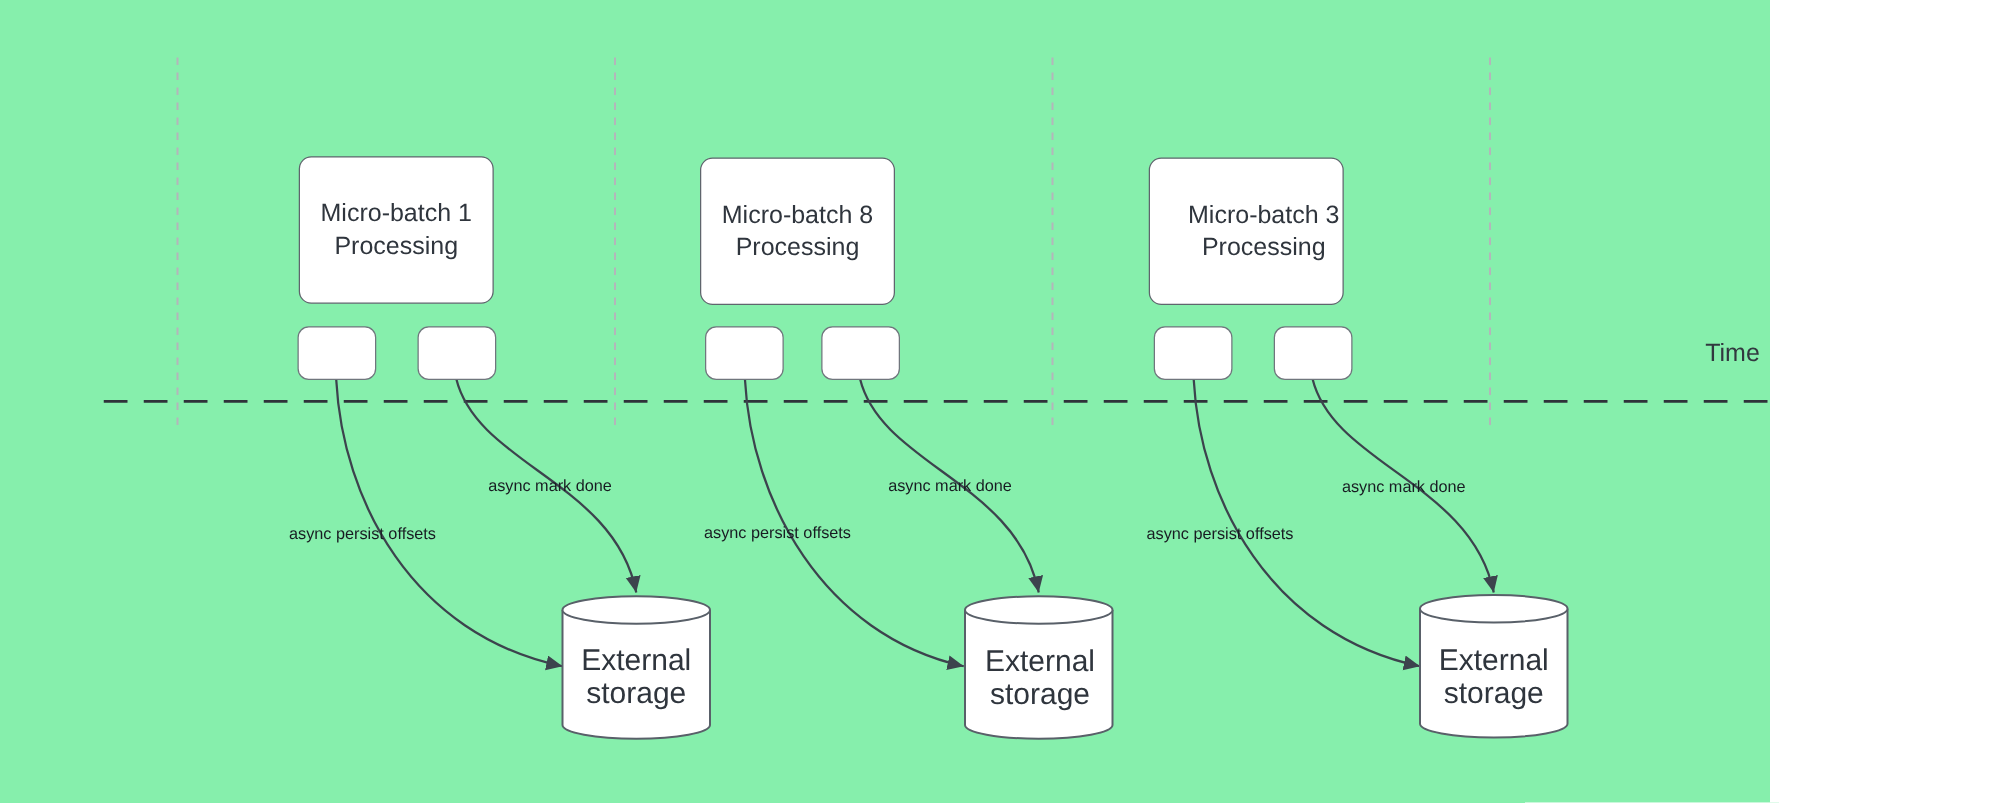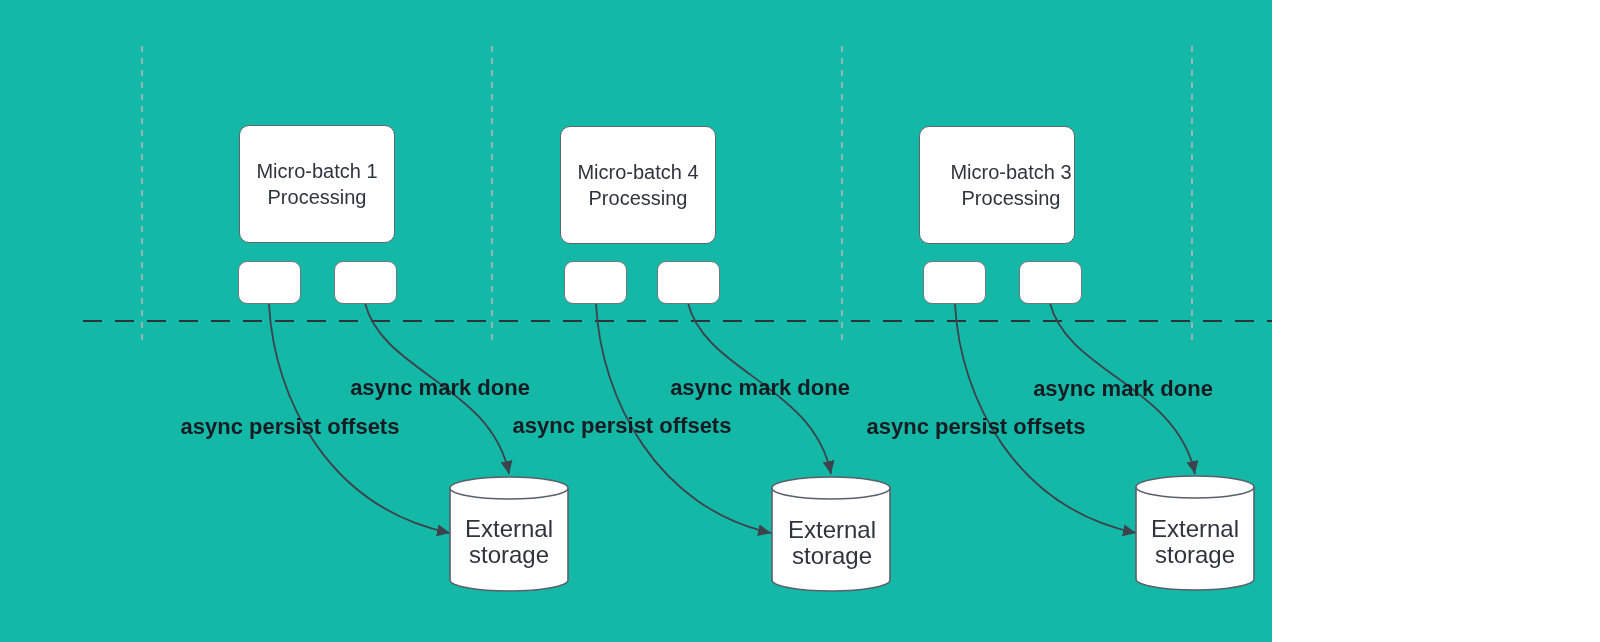"Micro-batch 1" .canvas { background: #14b8a6 -> #86efac; width: 1272px -> 1416px }
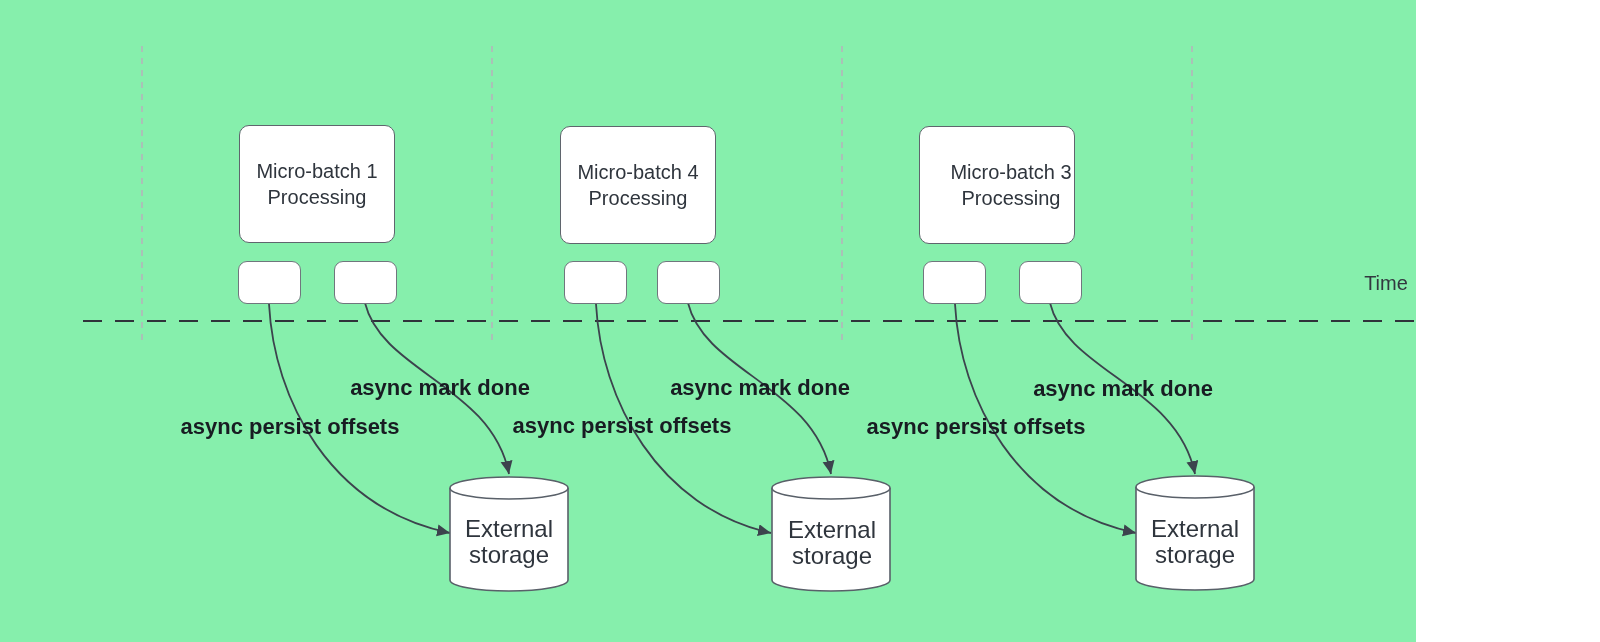"Micro-batch 4" span.node-text { text: 4 -> 8 }
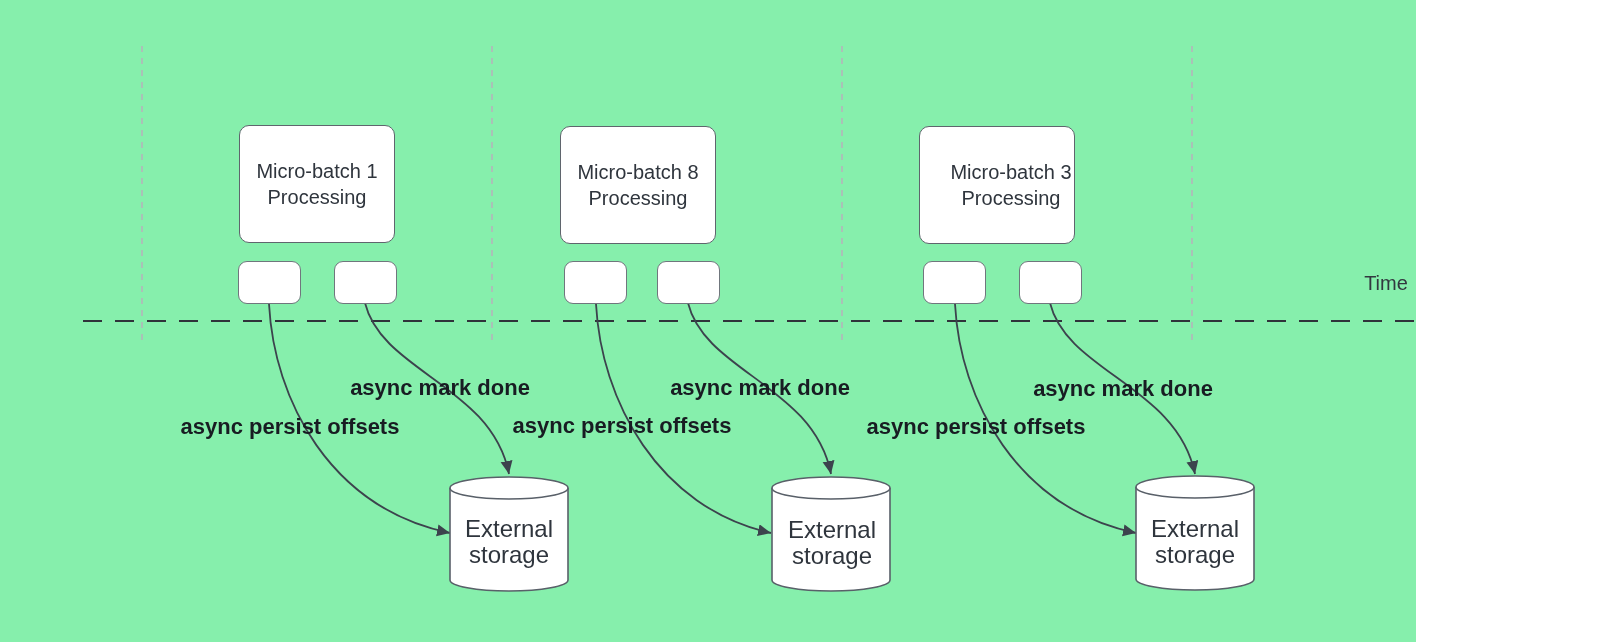"async mark done" .arrow-label { font-size: 22px -> 13px; font-weight: bold -> normal }
